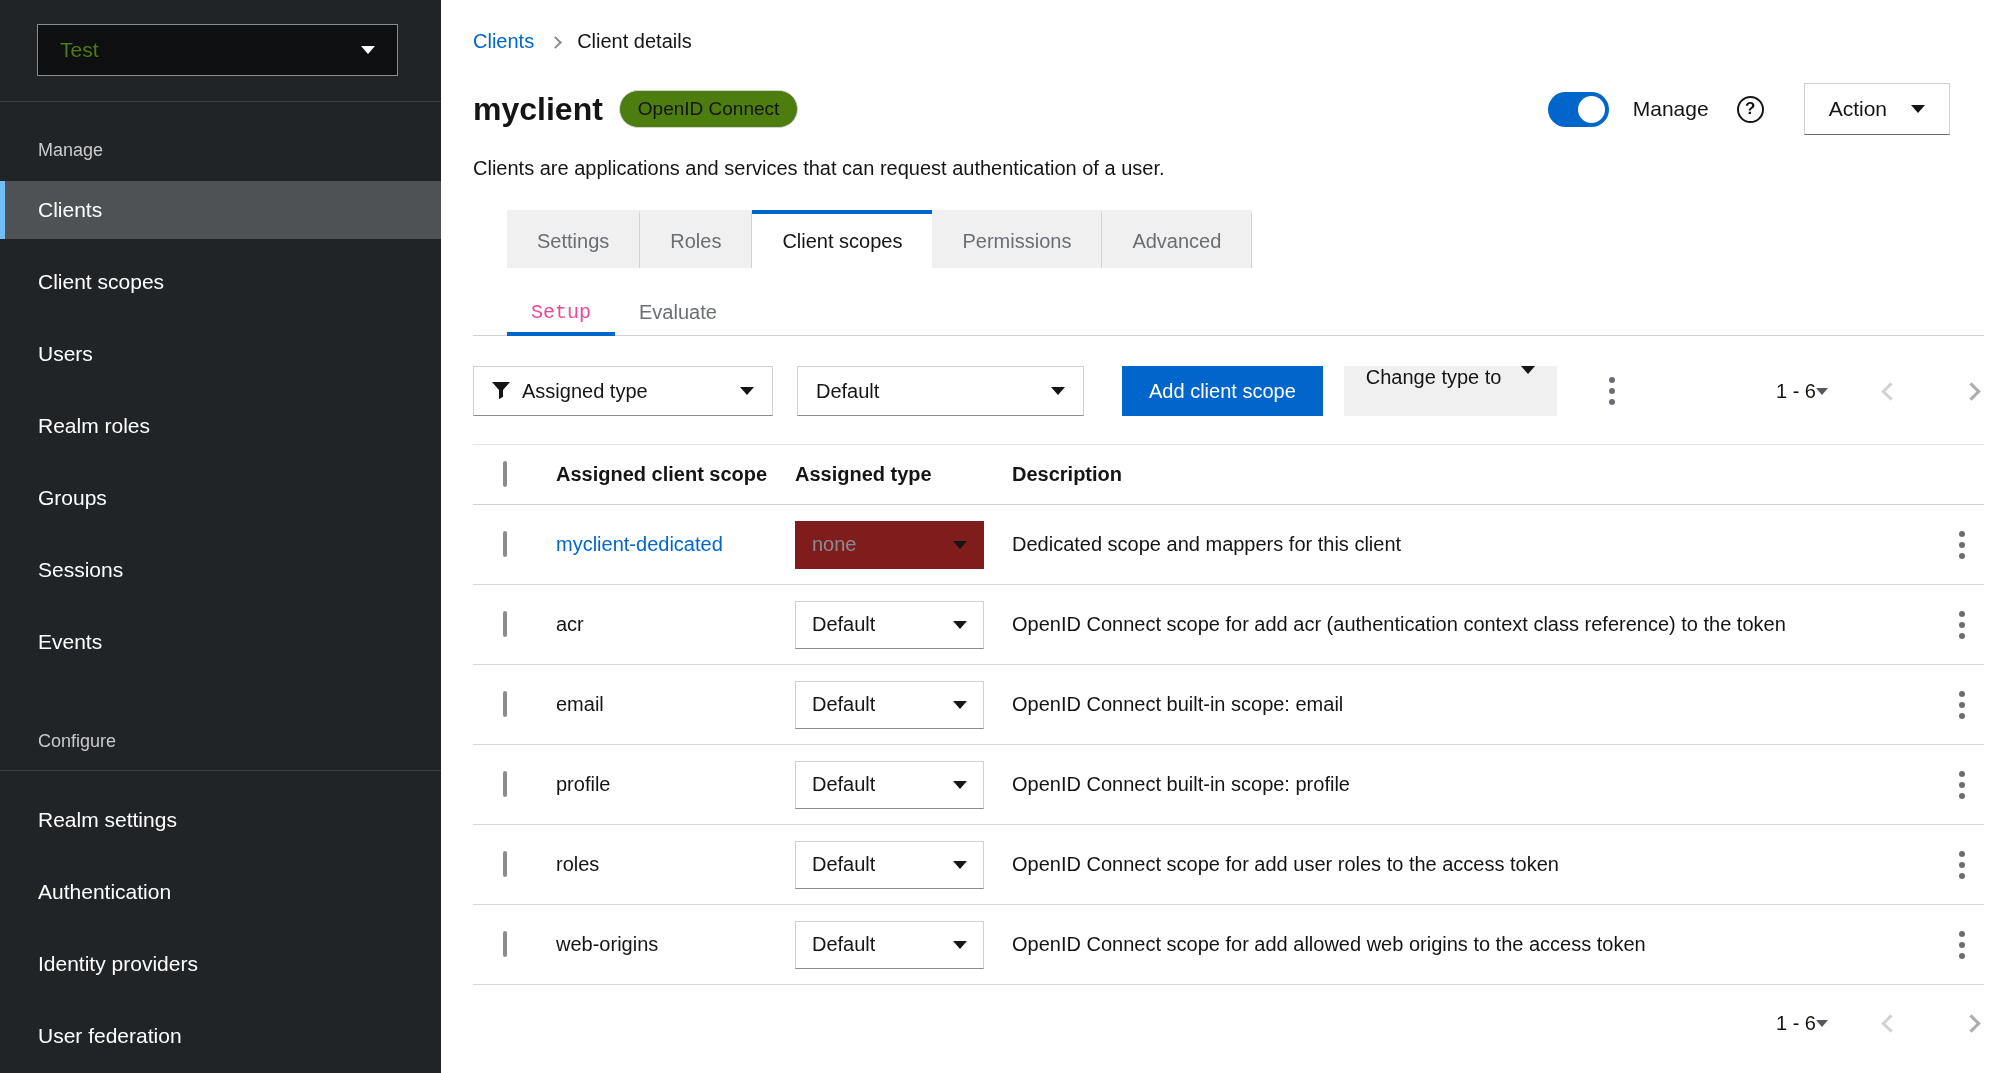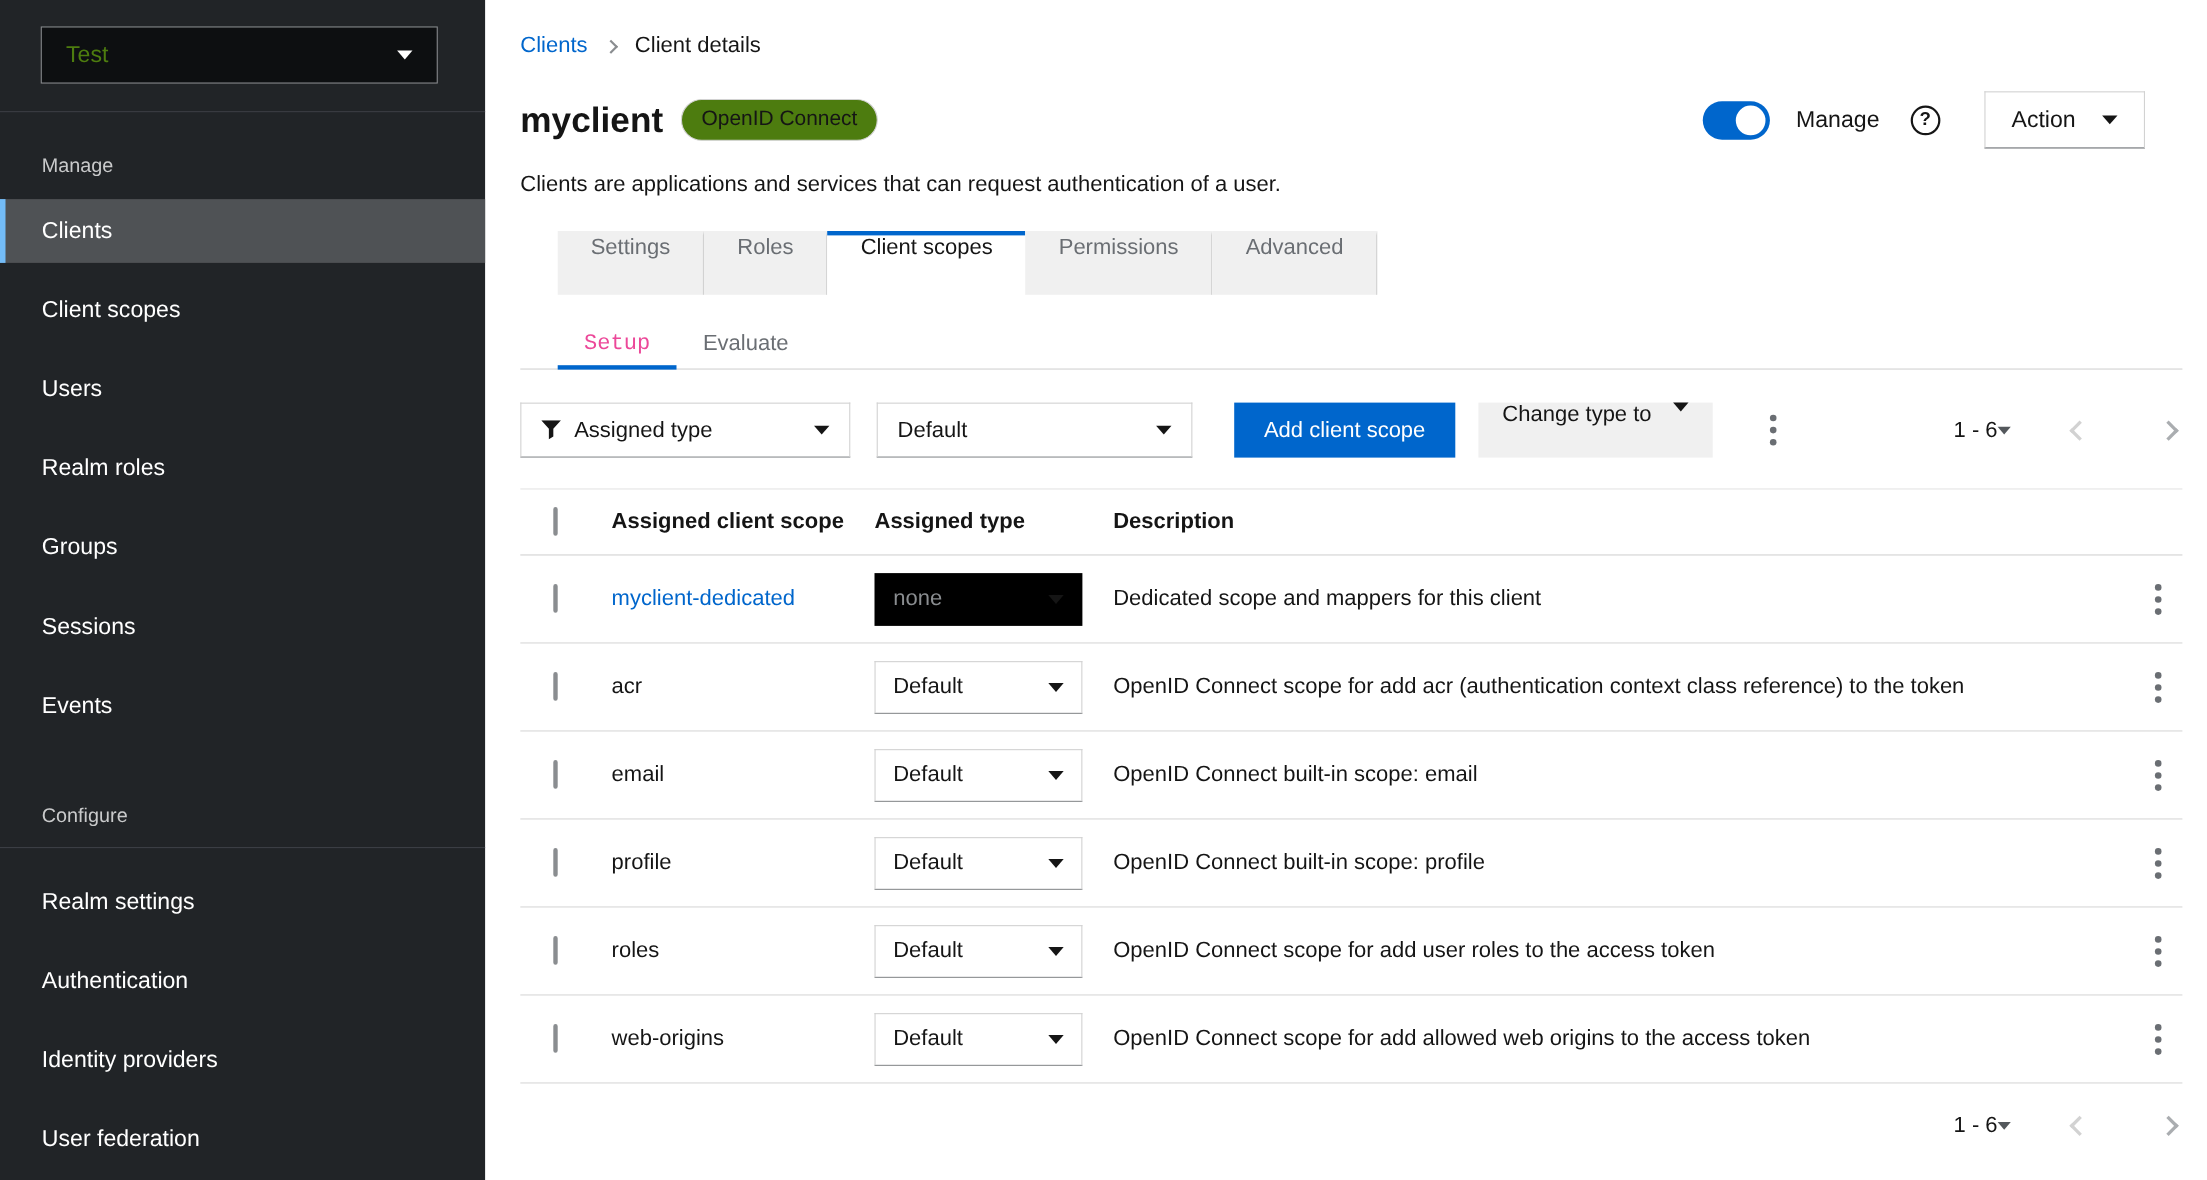"Settings" .tab { align-items: none -> center }
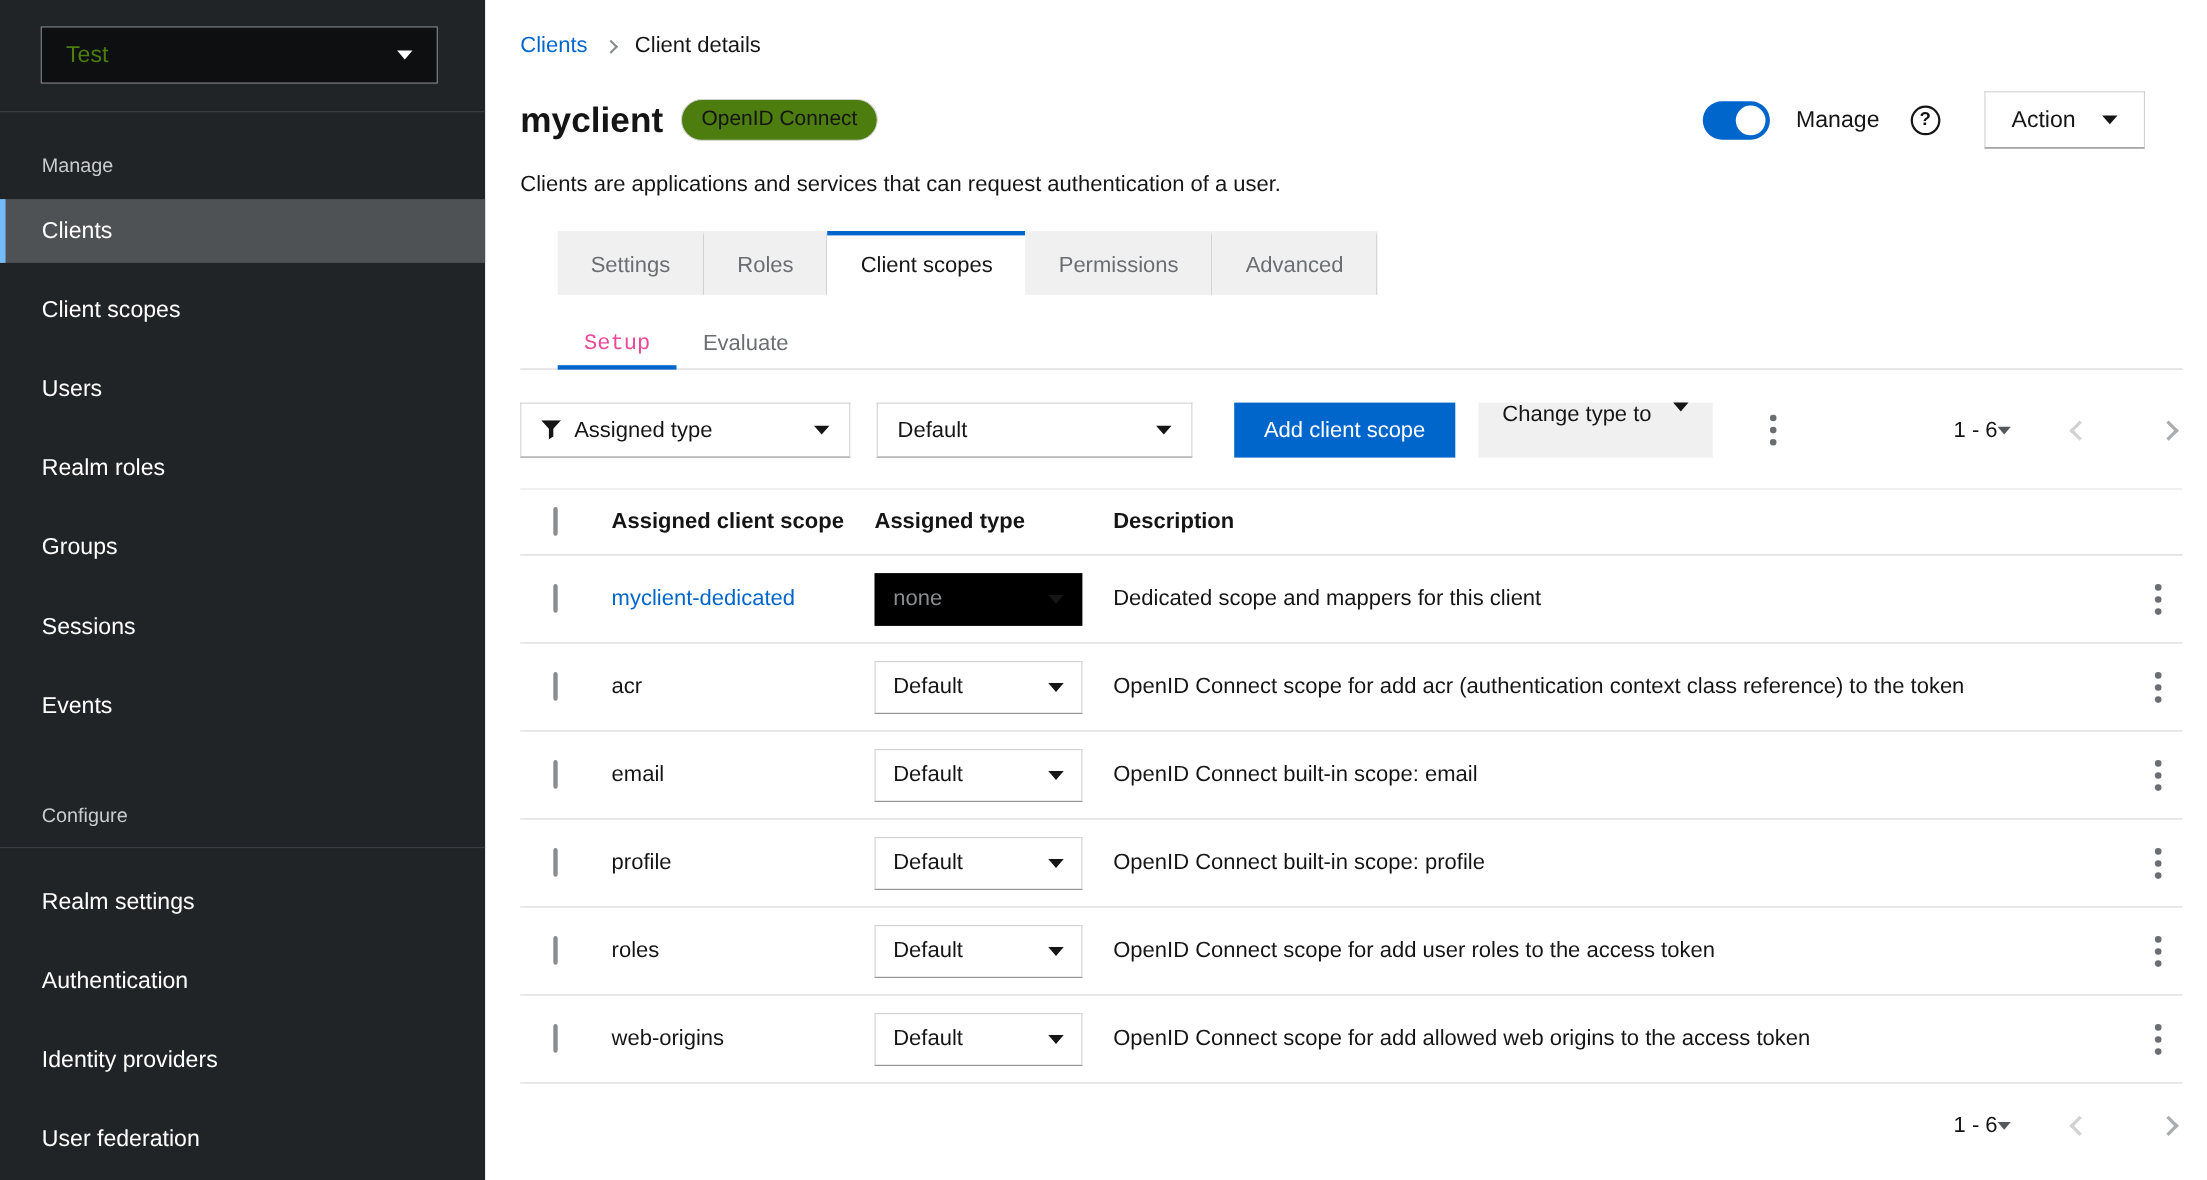"none" .row-select.disabled { background: #000000 -> #7f1d1d }
